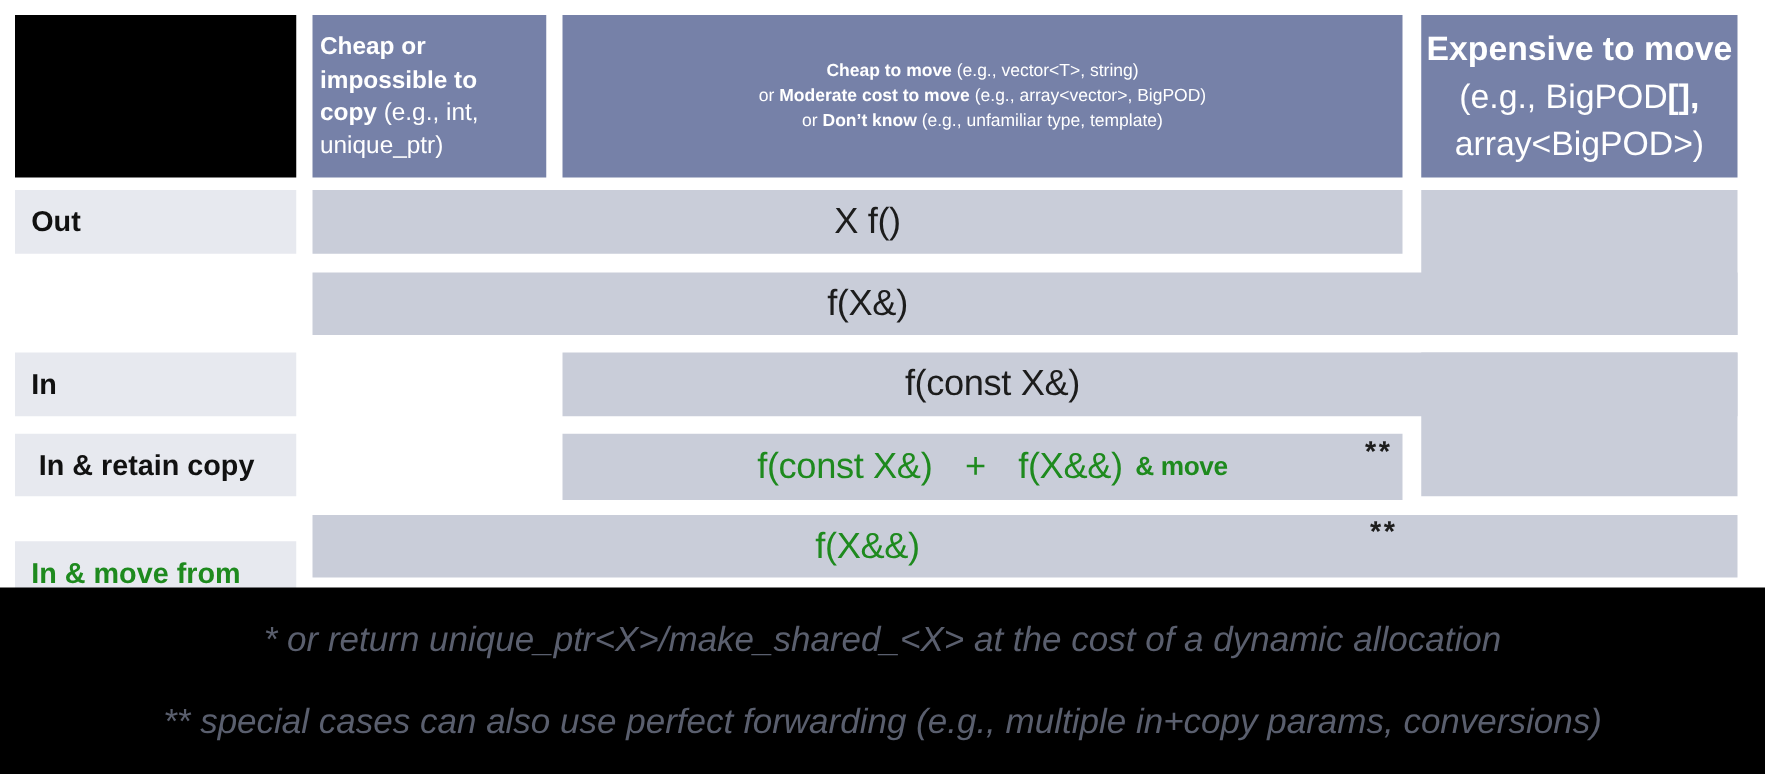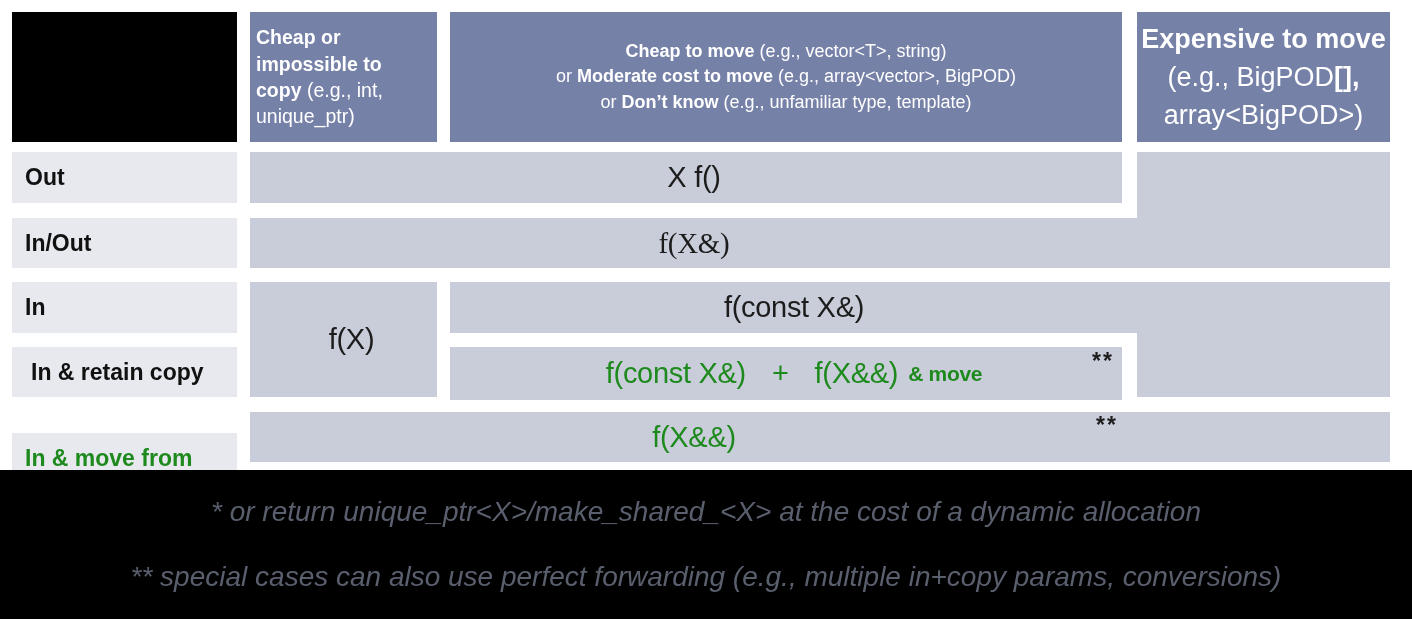"Cheap to move (e.g., vector<T>," .h2 { font-size: 18px -> 14px }
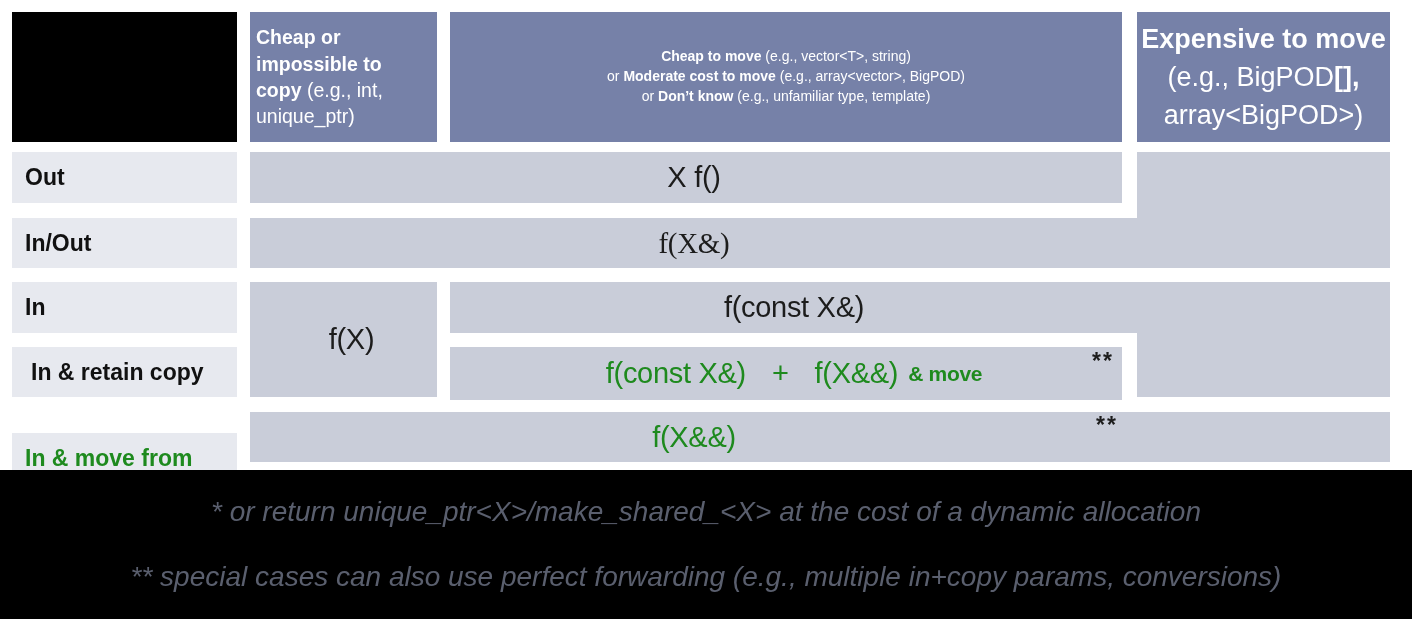"In/Out" div.abs { html: <div>In/Out</div> -> none }
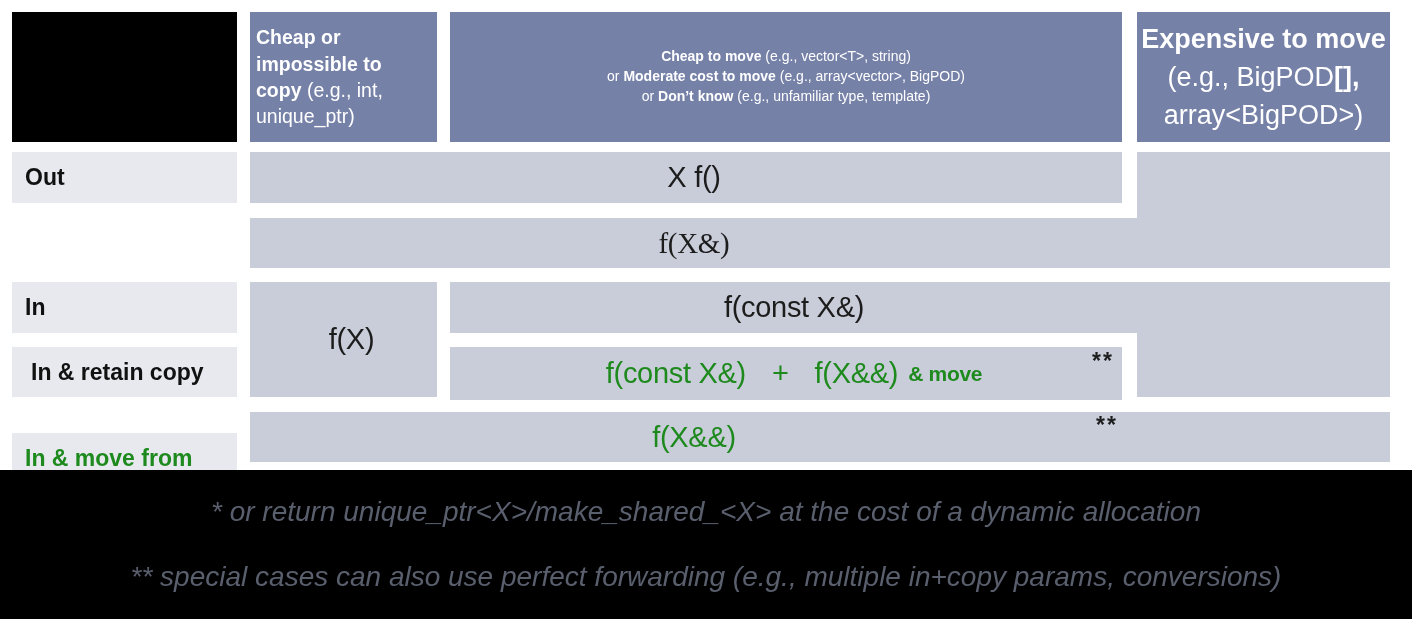"f(X&)" div.abs { font-family: Liberation Serif, serif -> none }
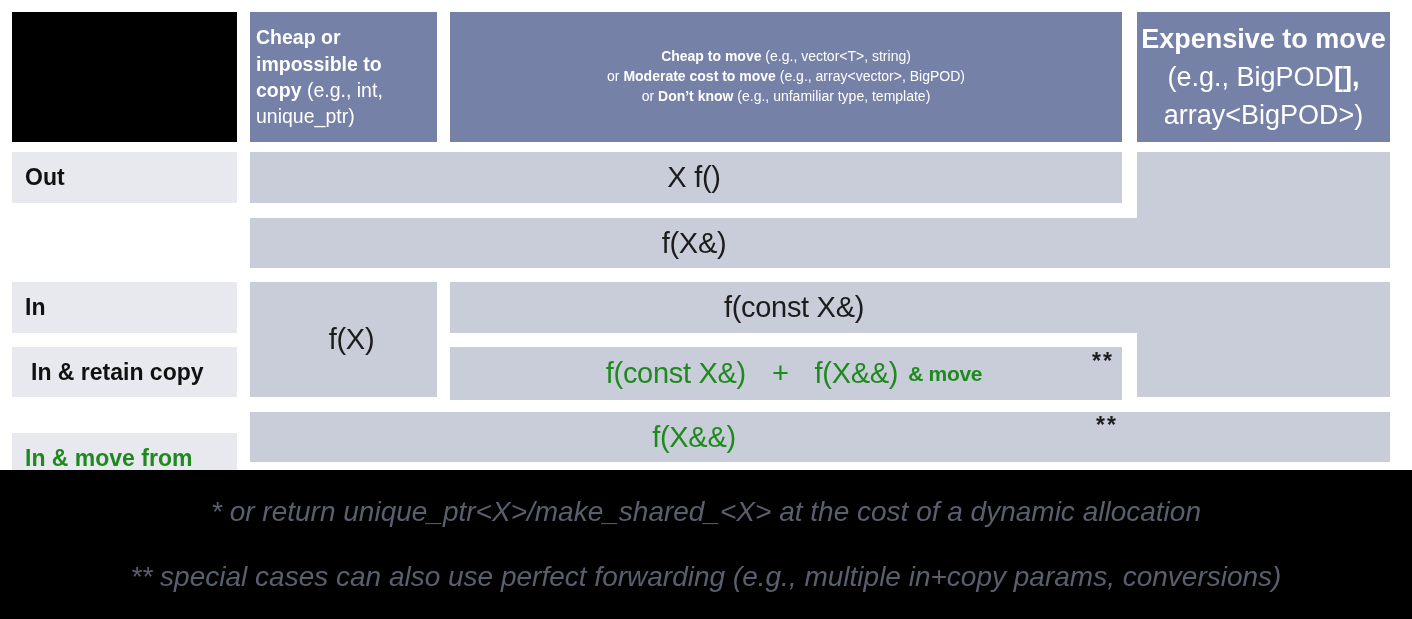"f(X)" div.abs { html: <div>f(X)</div> -> none }
